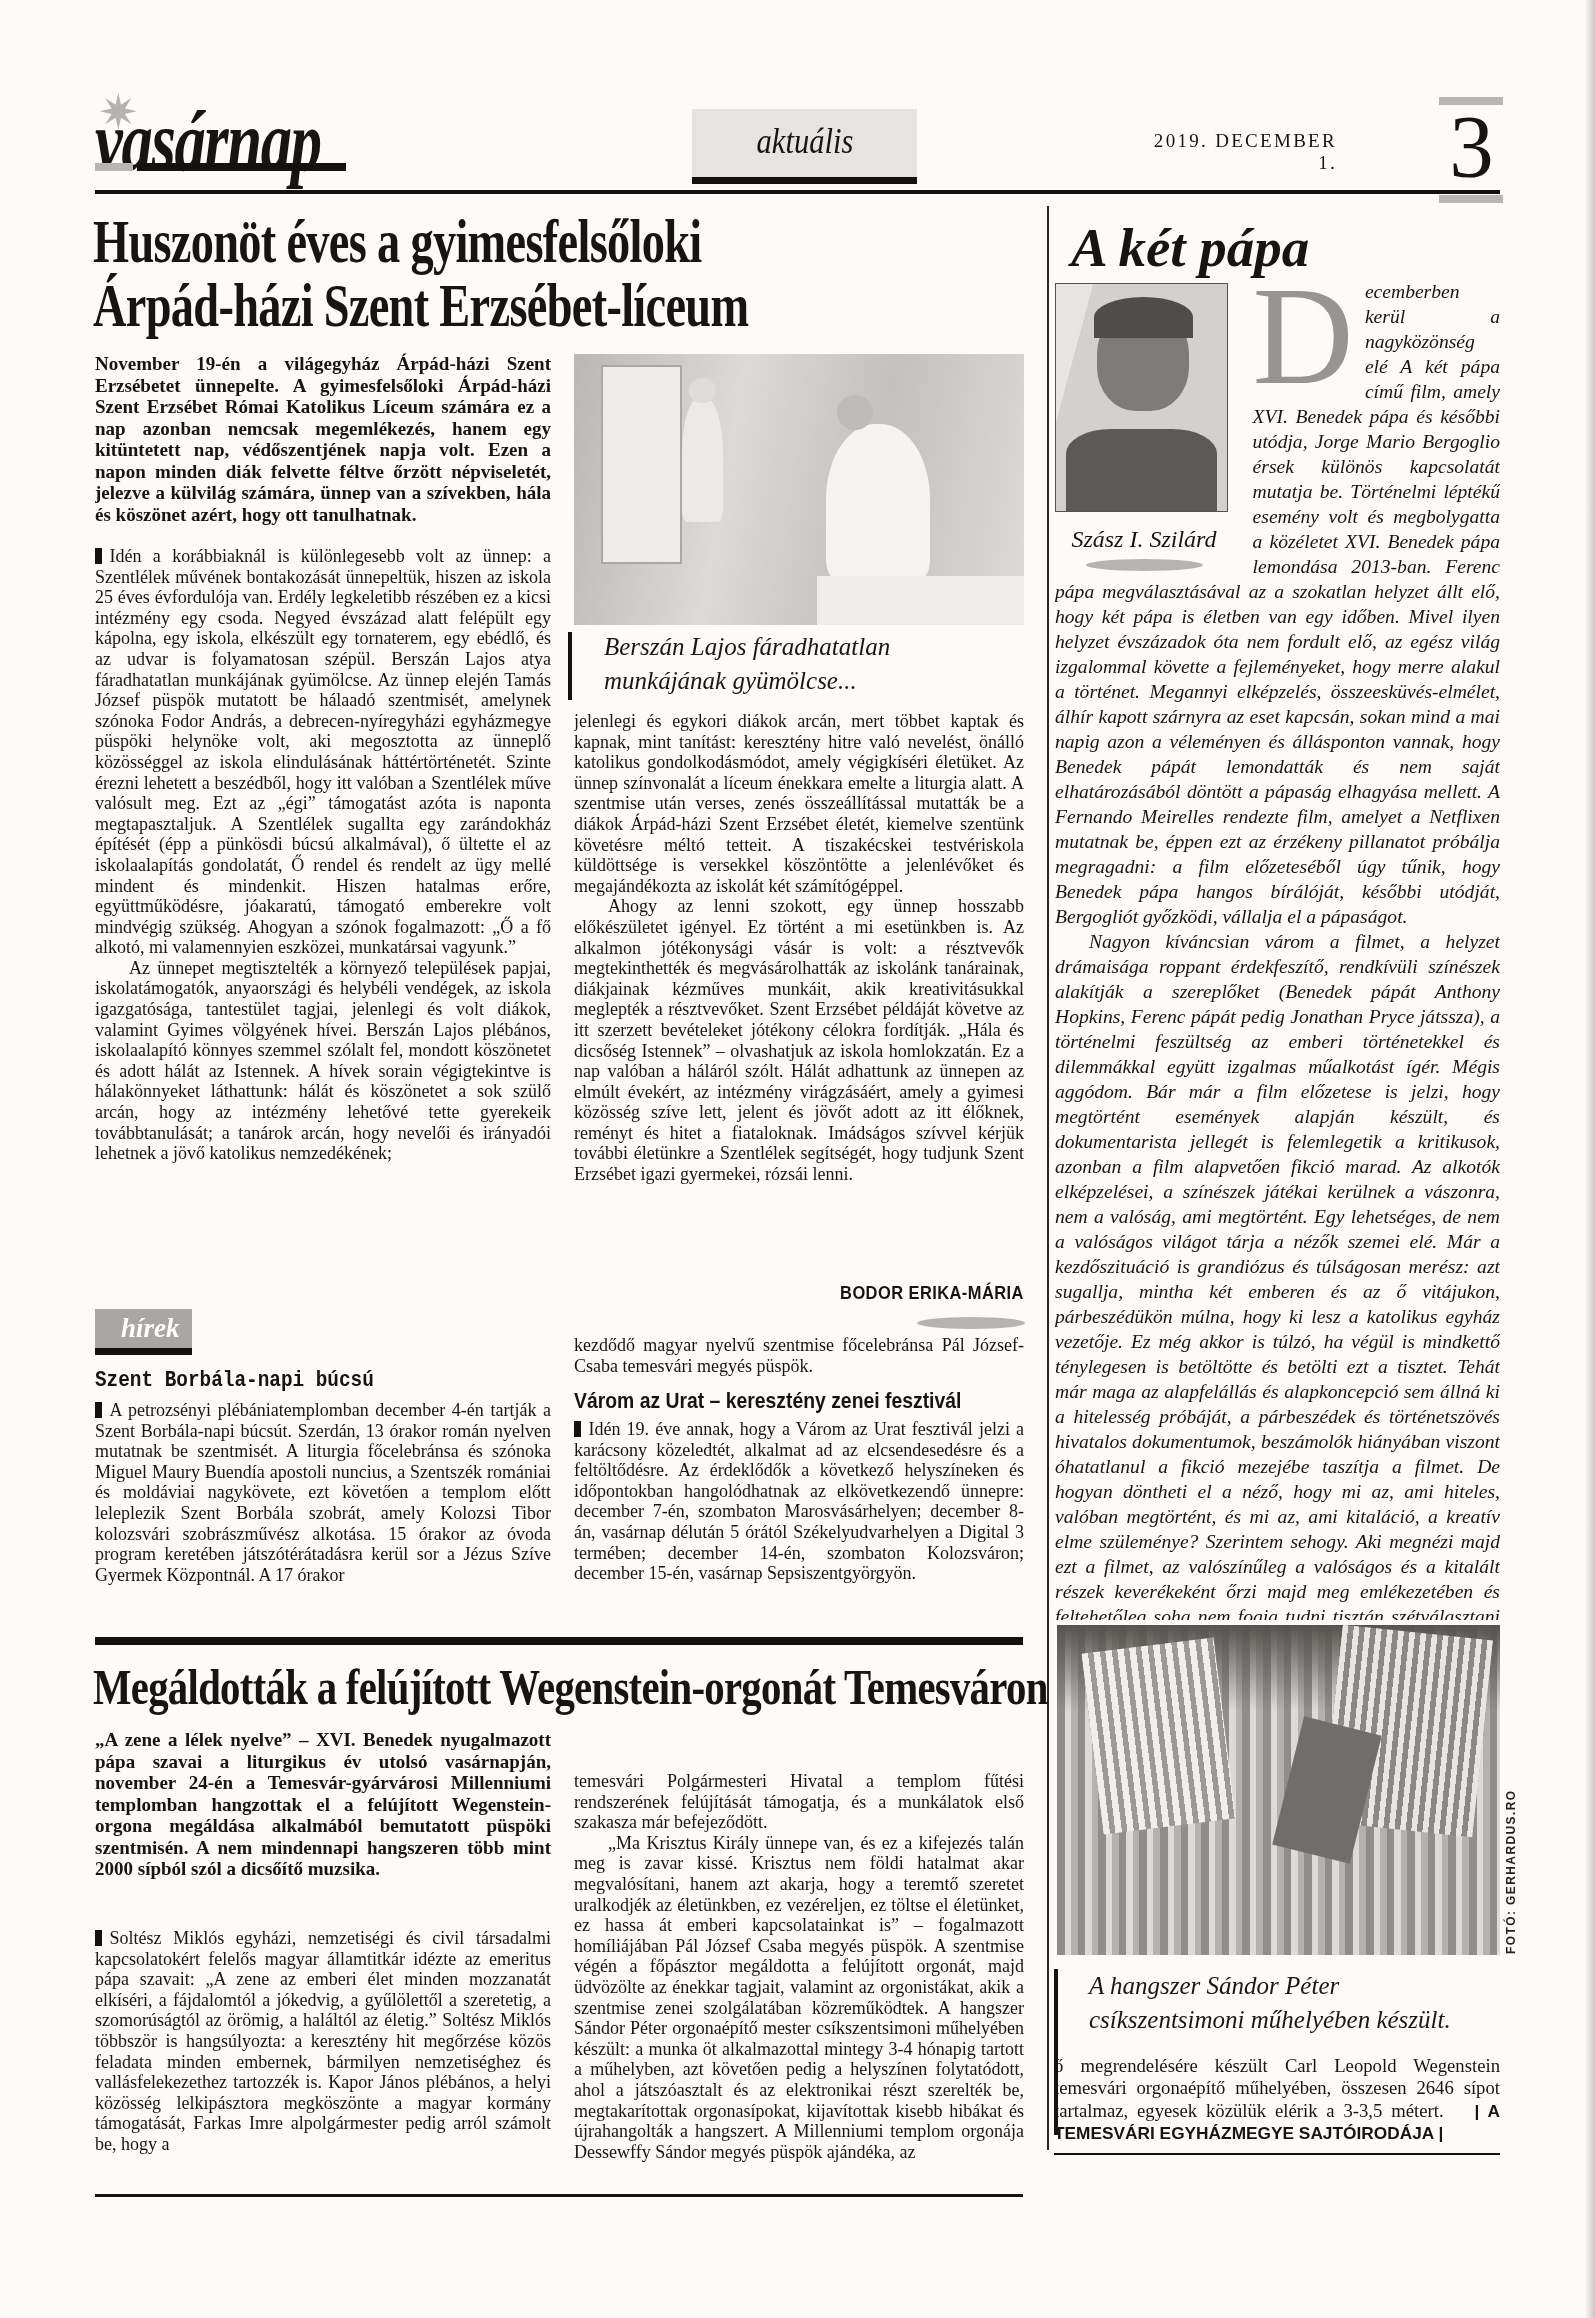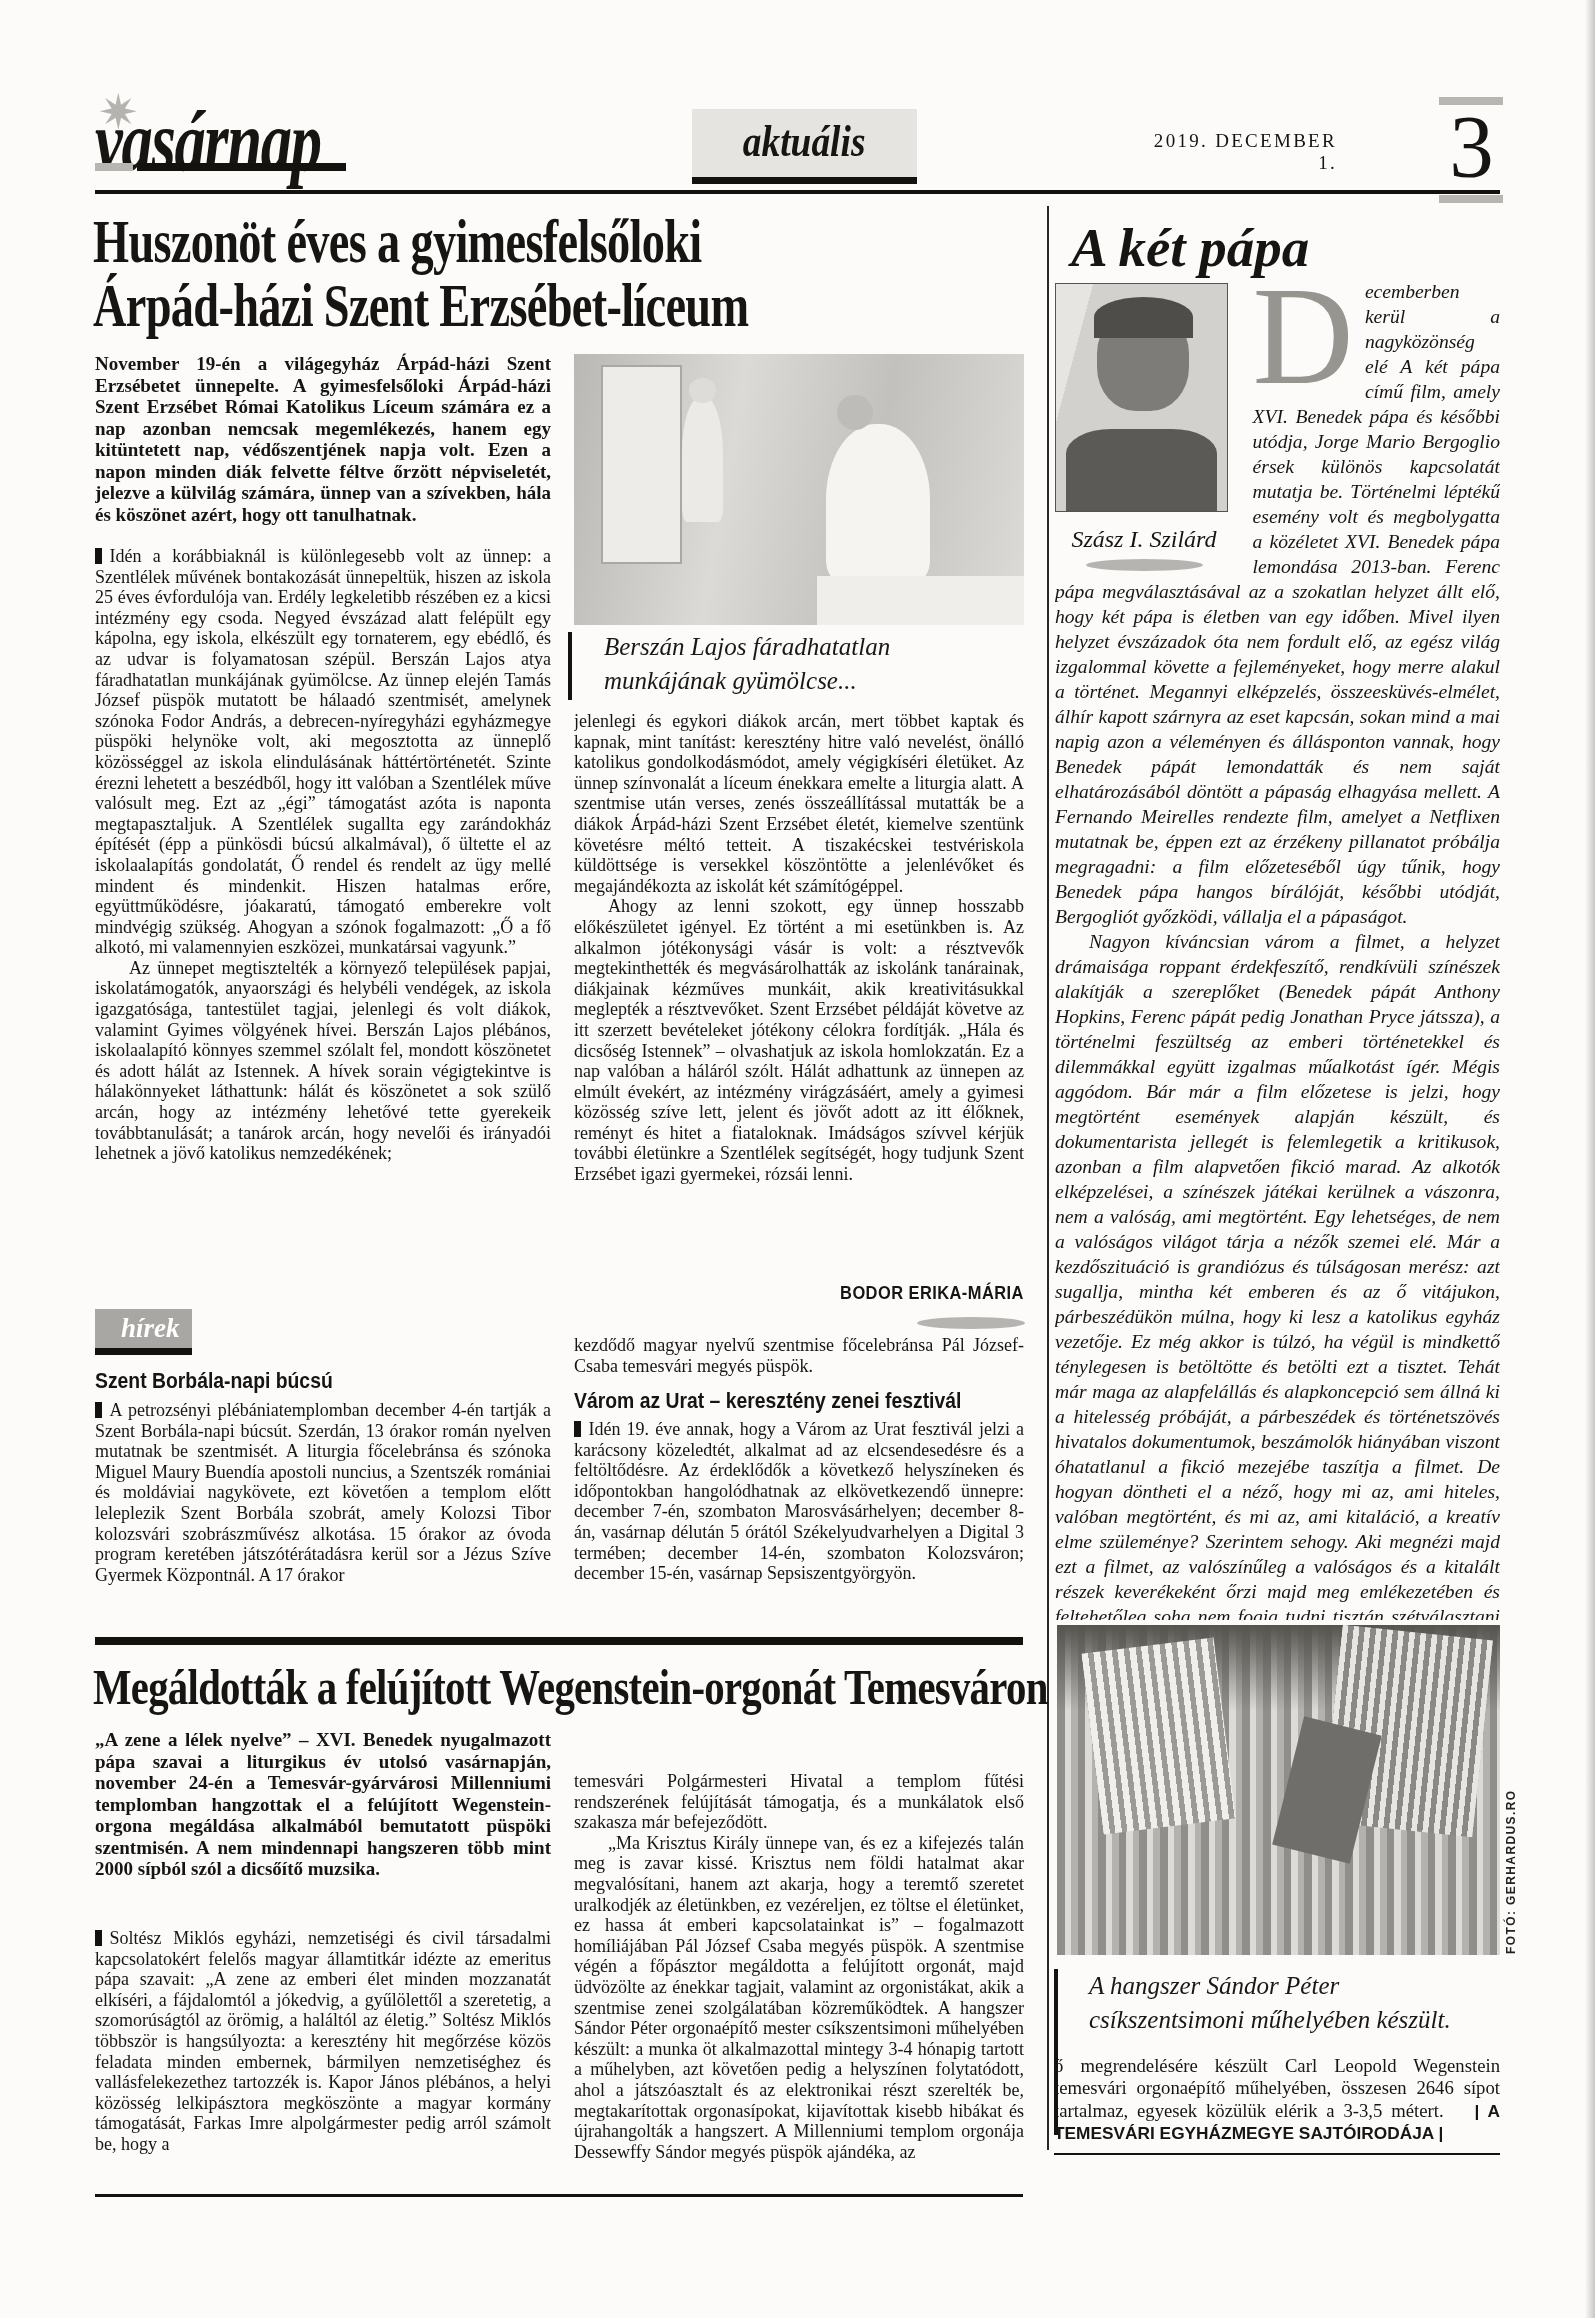"aktuális" .section-label { font-size: 44px -> 36px; font-weight: 700 -> 400 }
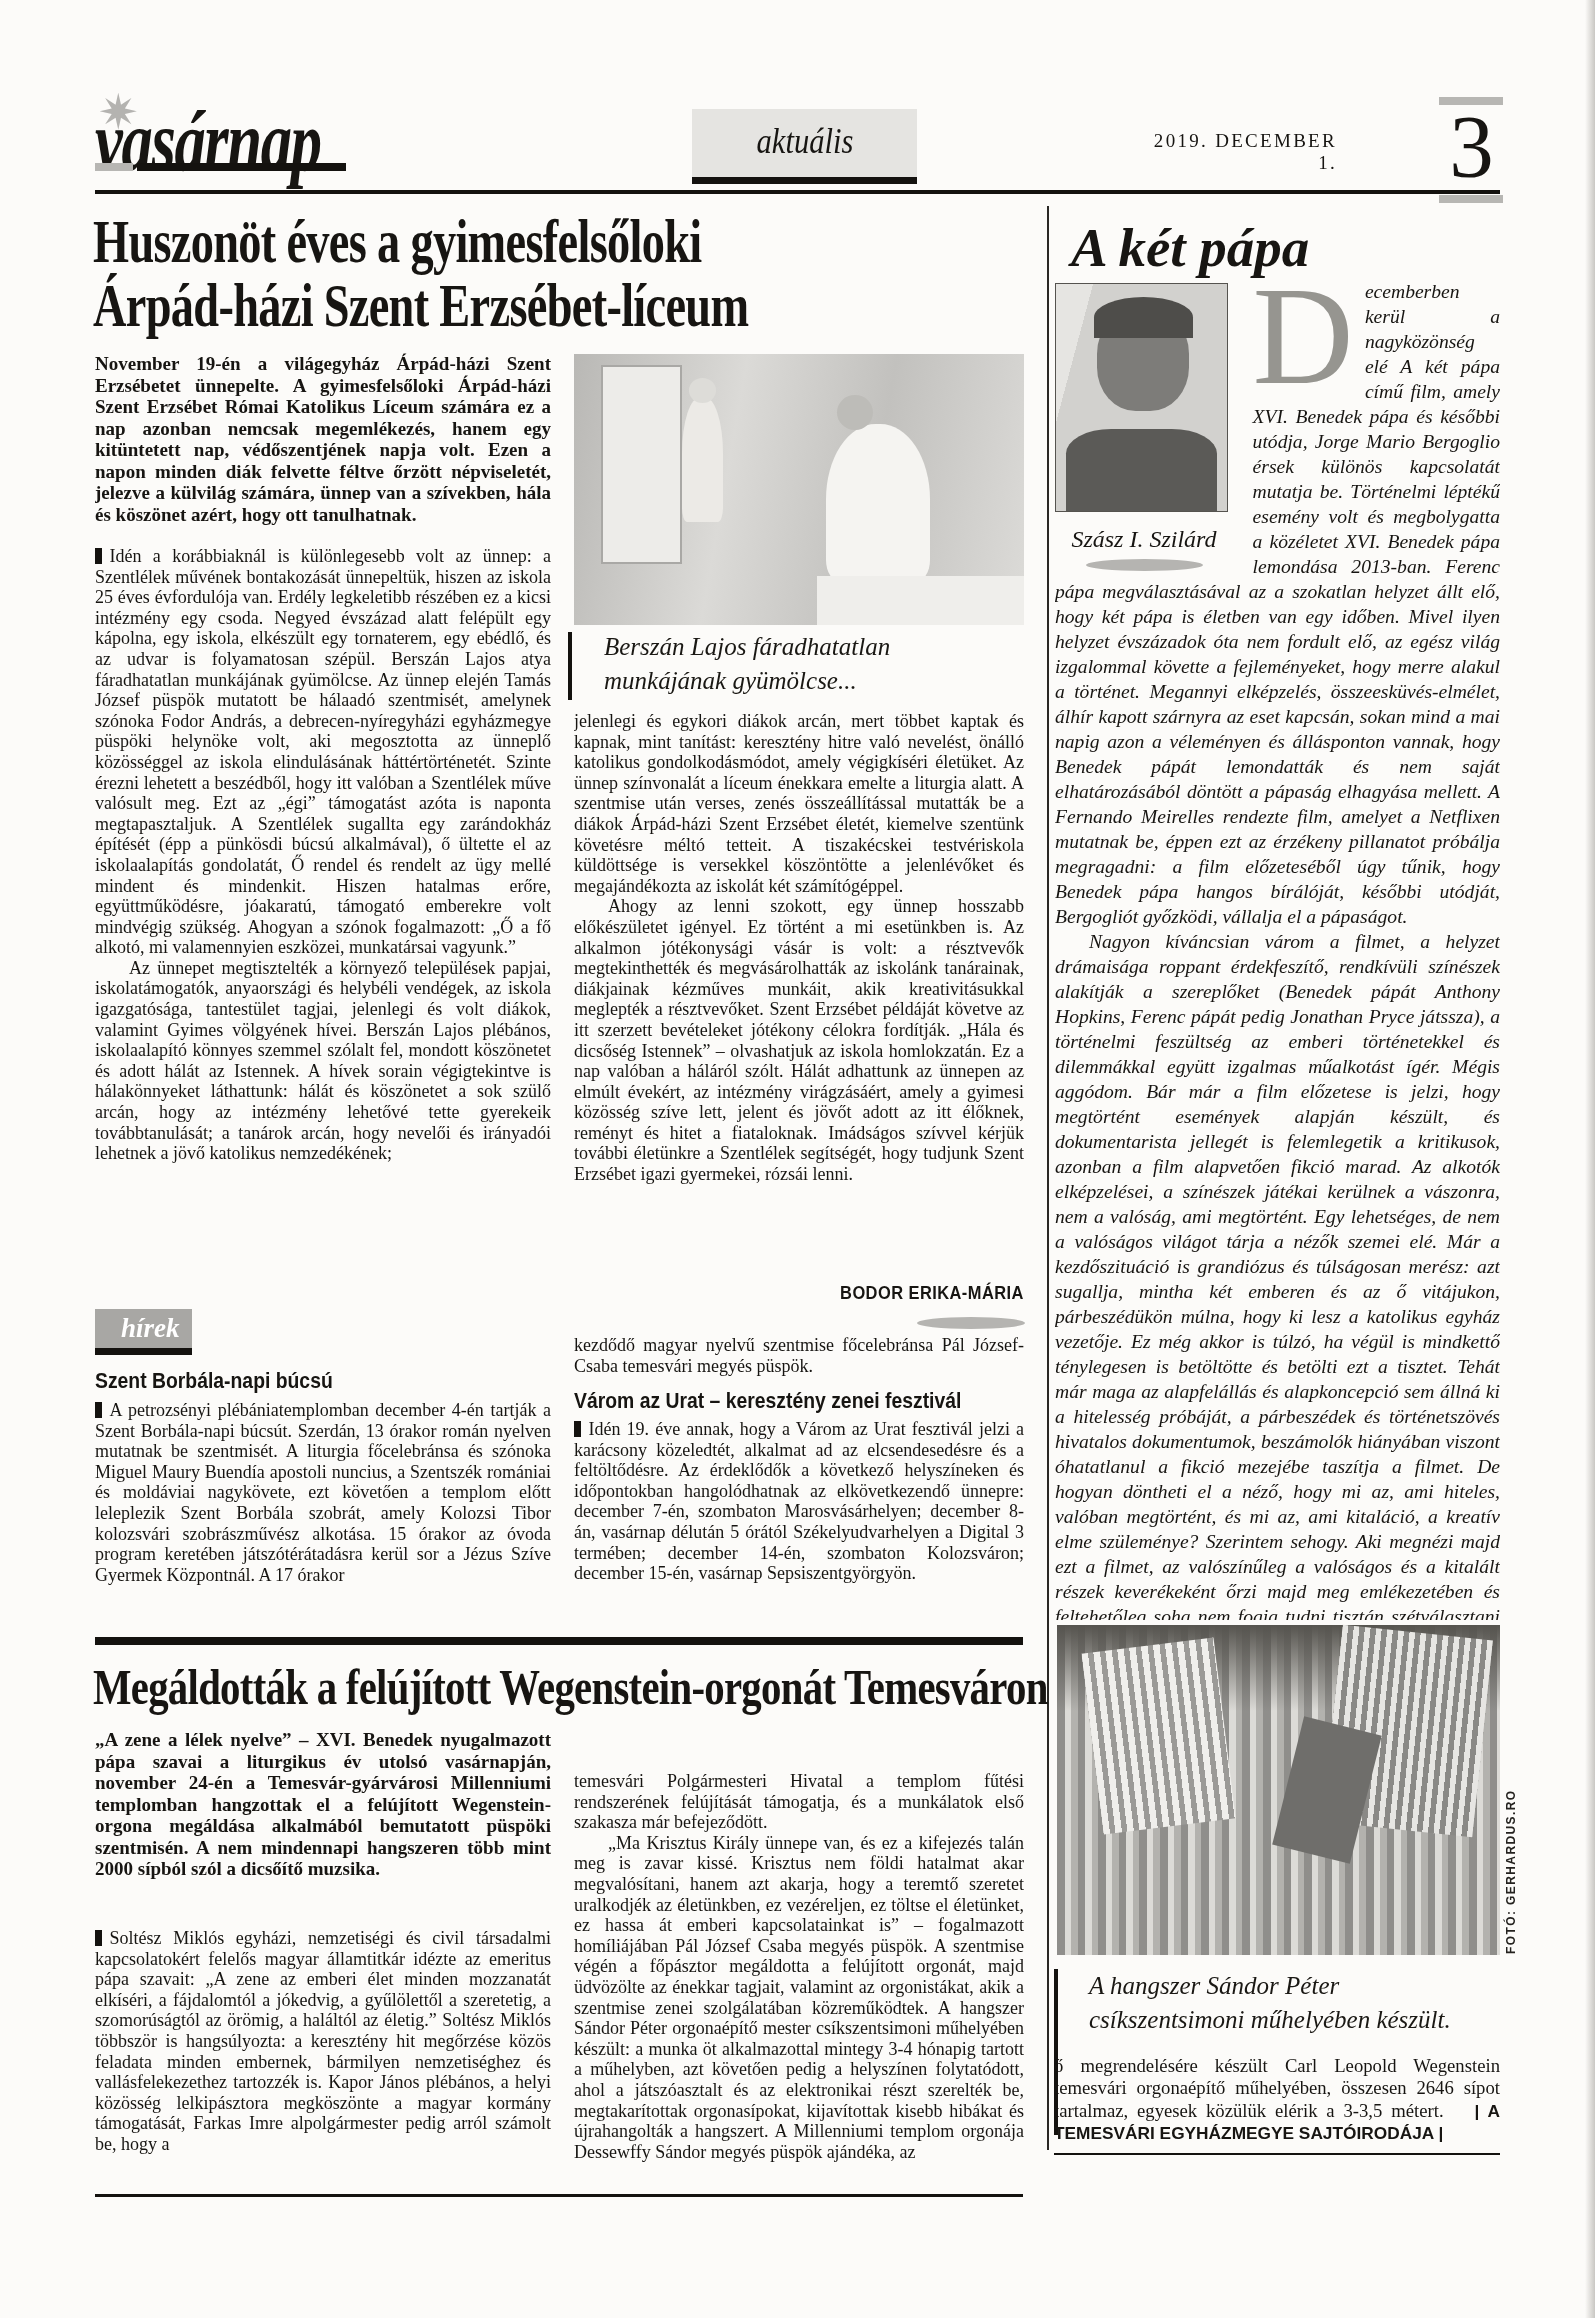"Szent Borbála-napi búcsú" div.abs { font-family: none -> Liberation Mono, monospace }
